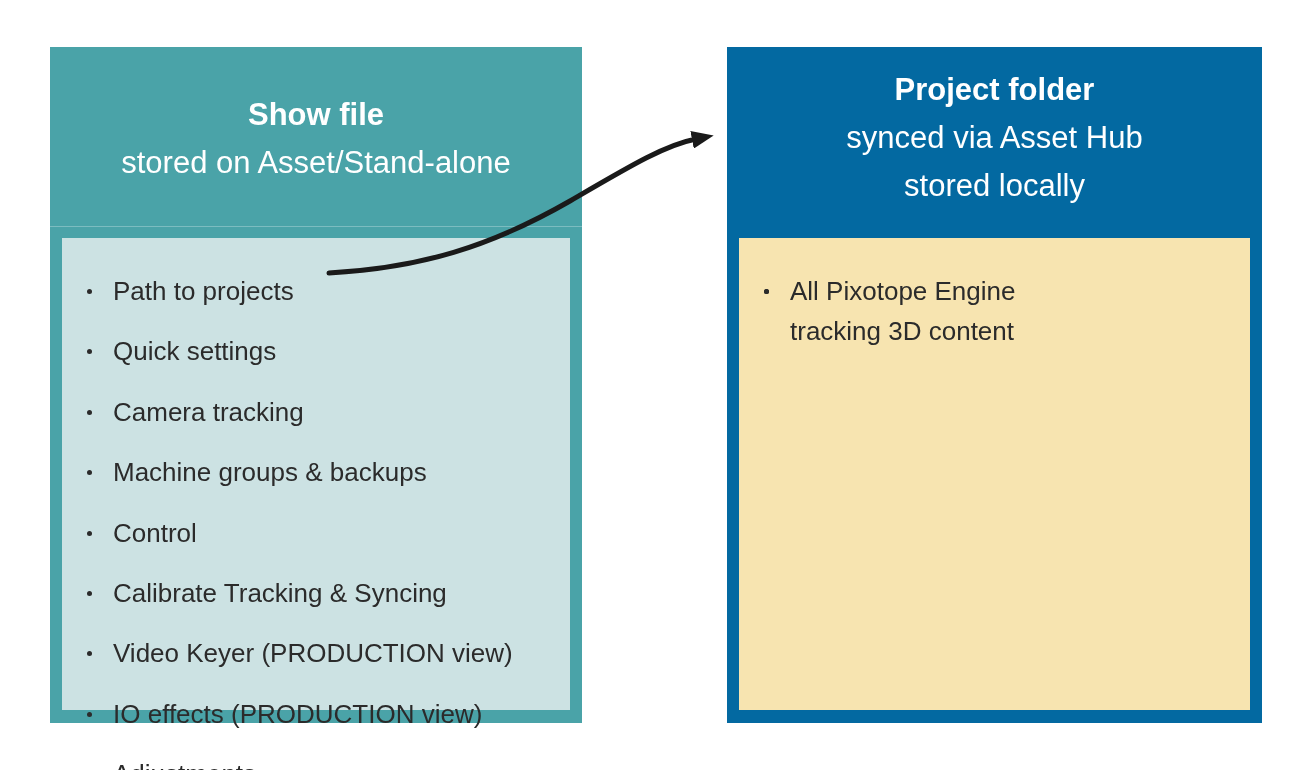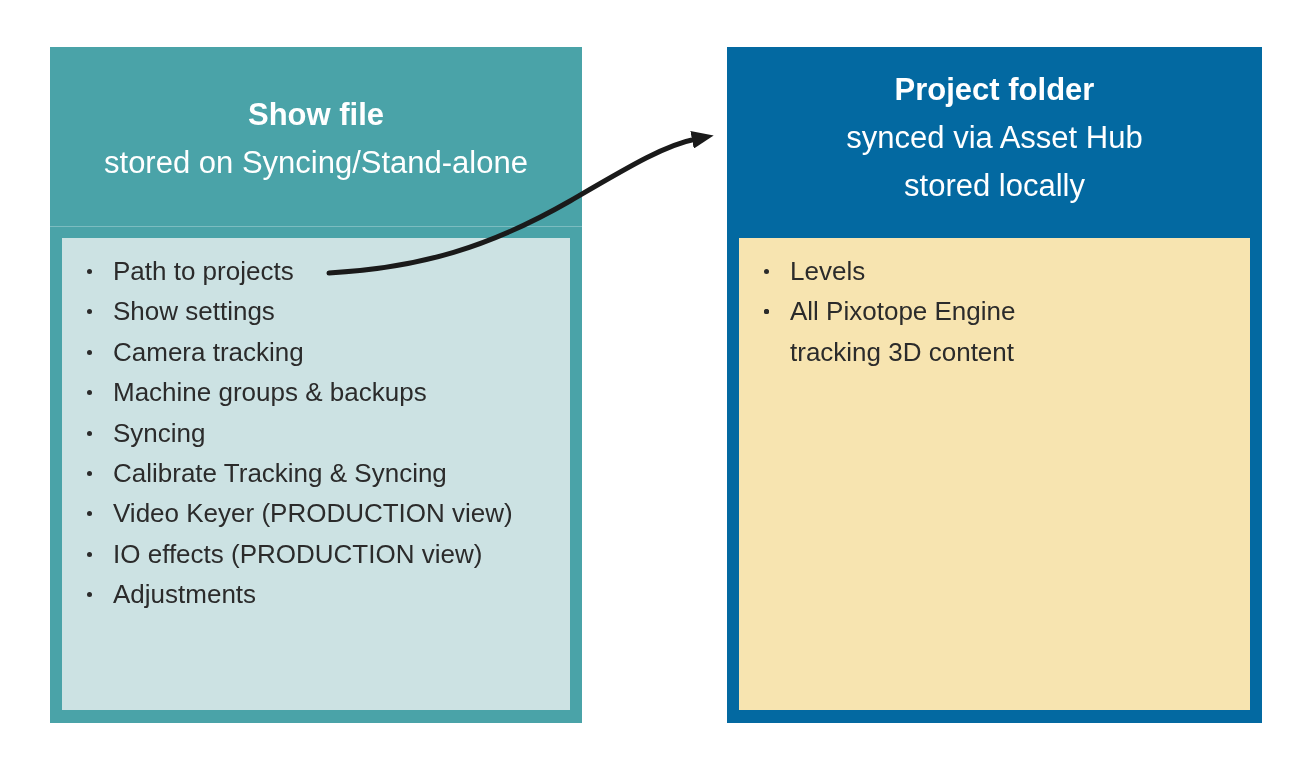"stored on Syncing/Stand-alone" div.subtitle-line { text: Syncing/Stand-alone -> Asset/Stand-alone }
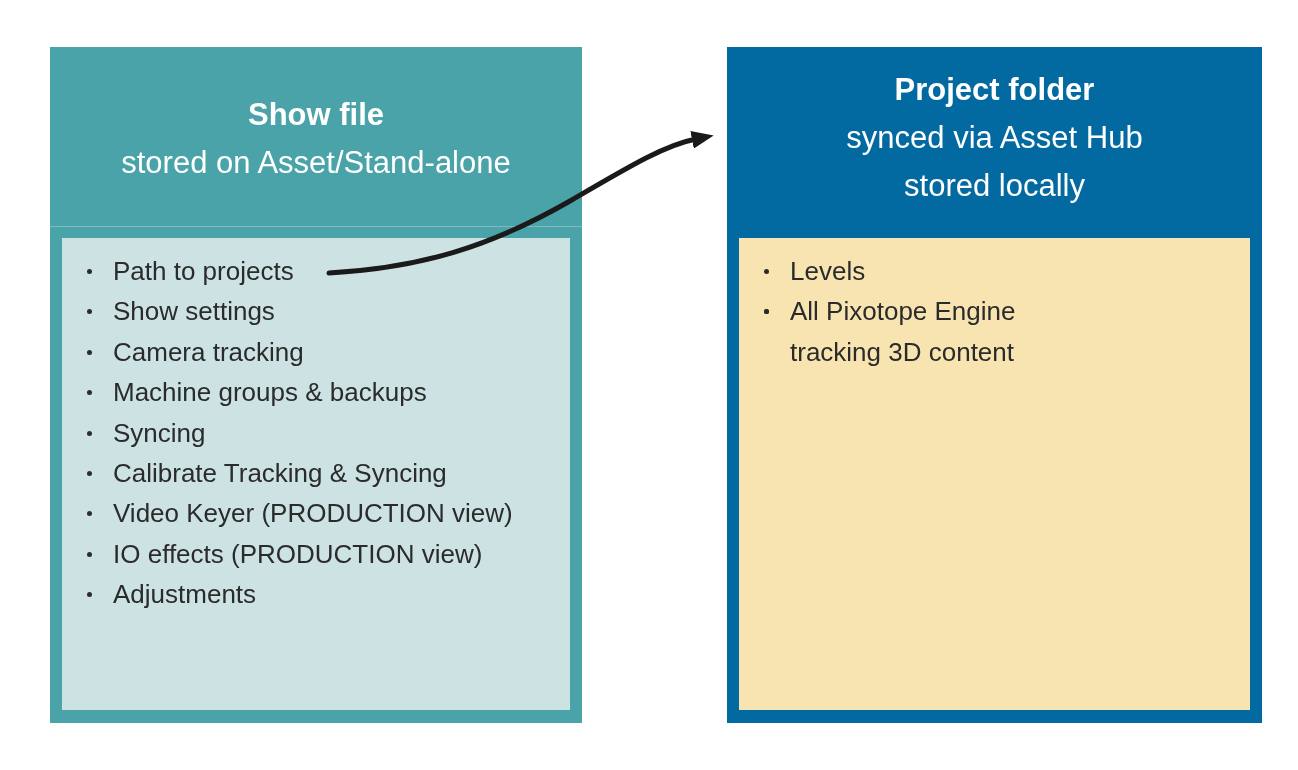"Path to projects" .list-item { margin-top: none -> 20px }
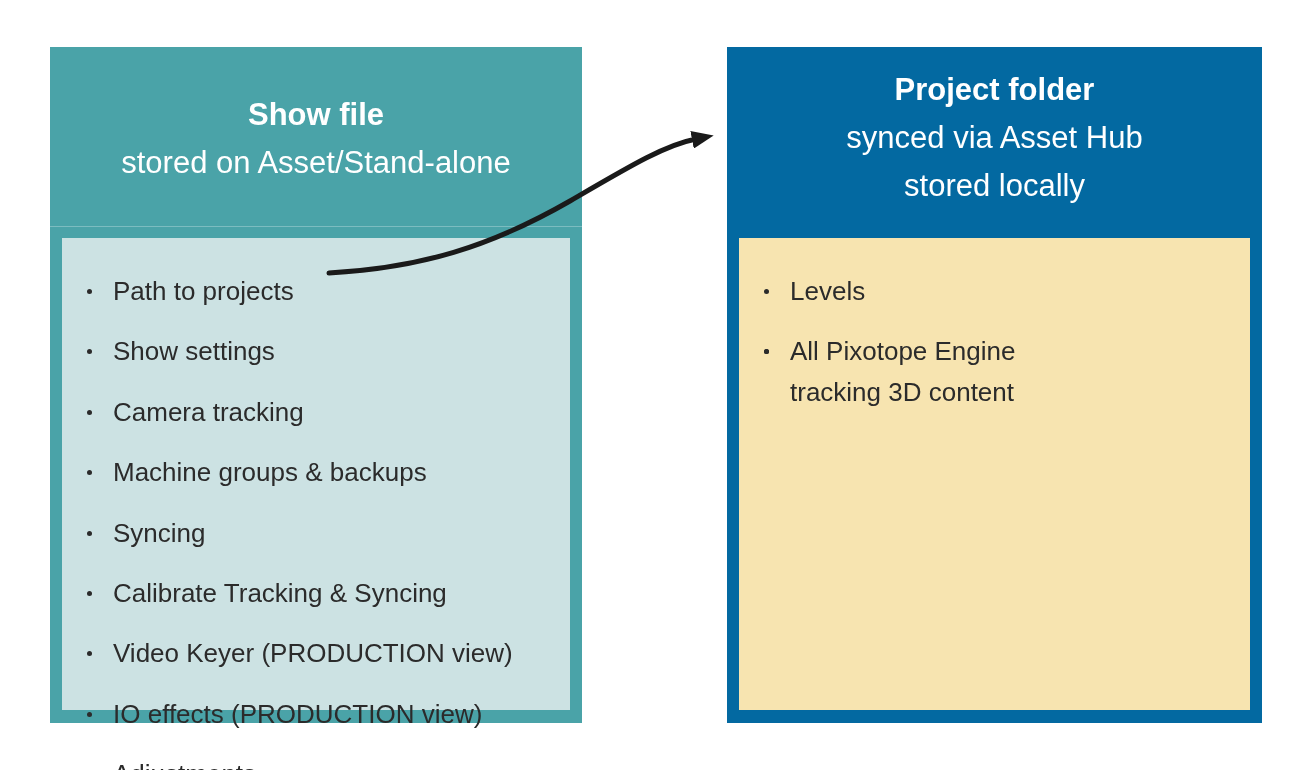"Levels" li.list-item { html: <li> <span></span> <span>Levels</span> </li> -> none }
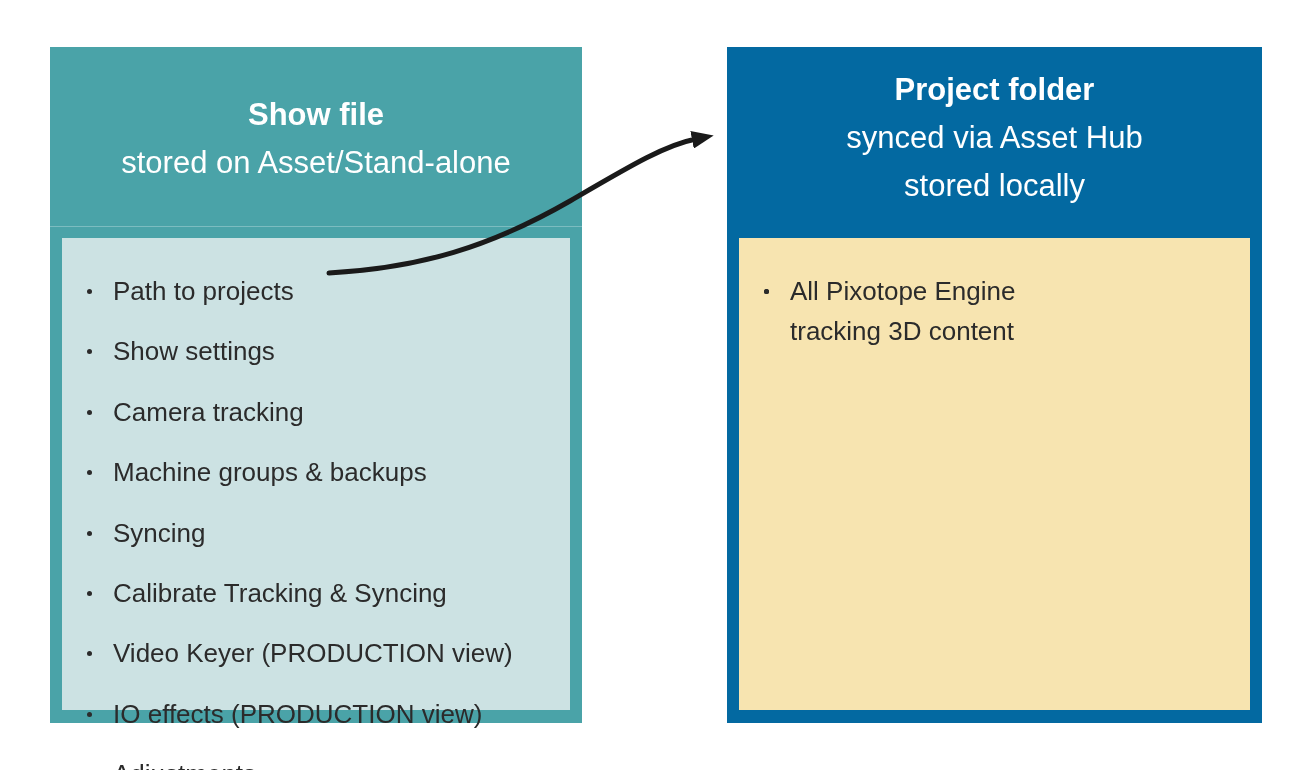"Show settings" span.item-text { text: Show -> Quick }
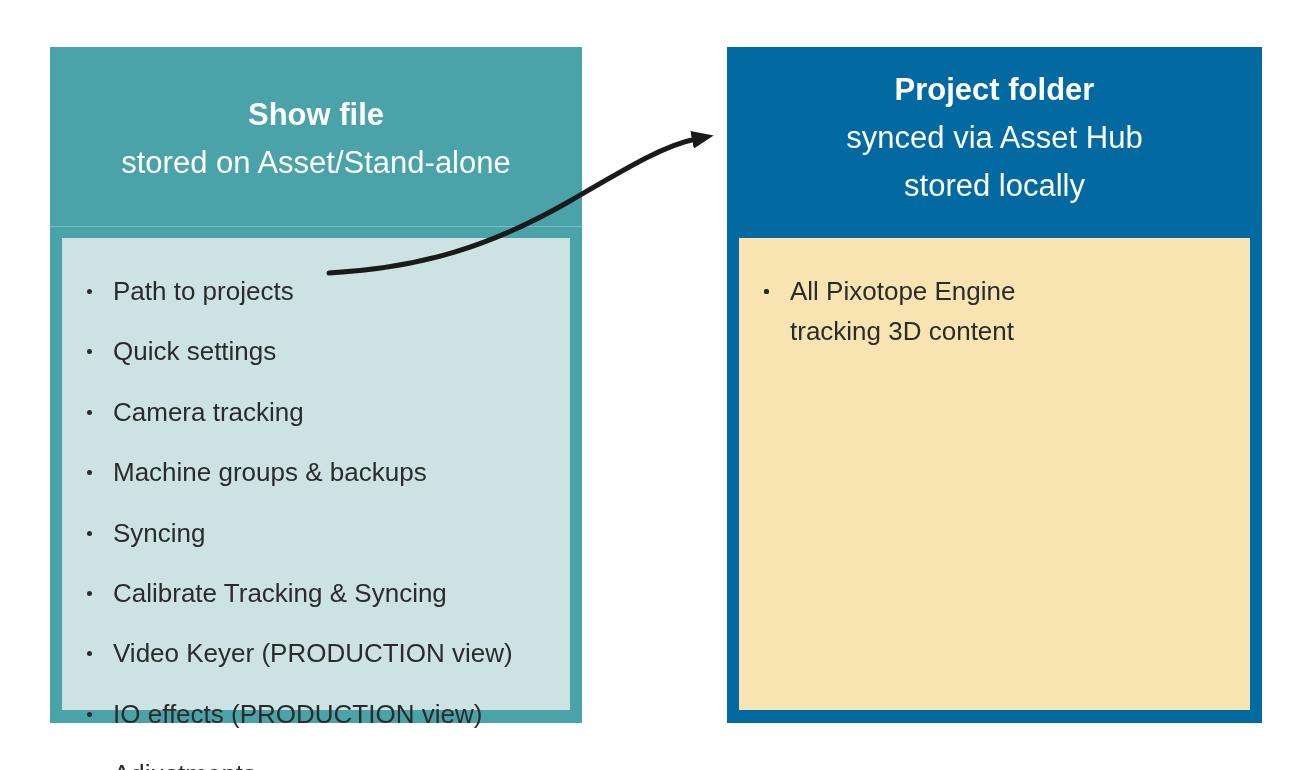"Syncing" span.item-text { text: Syncing -> Control }
